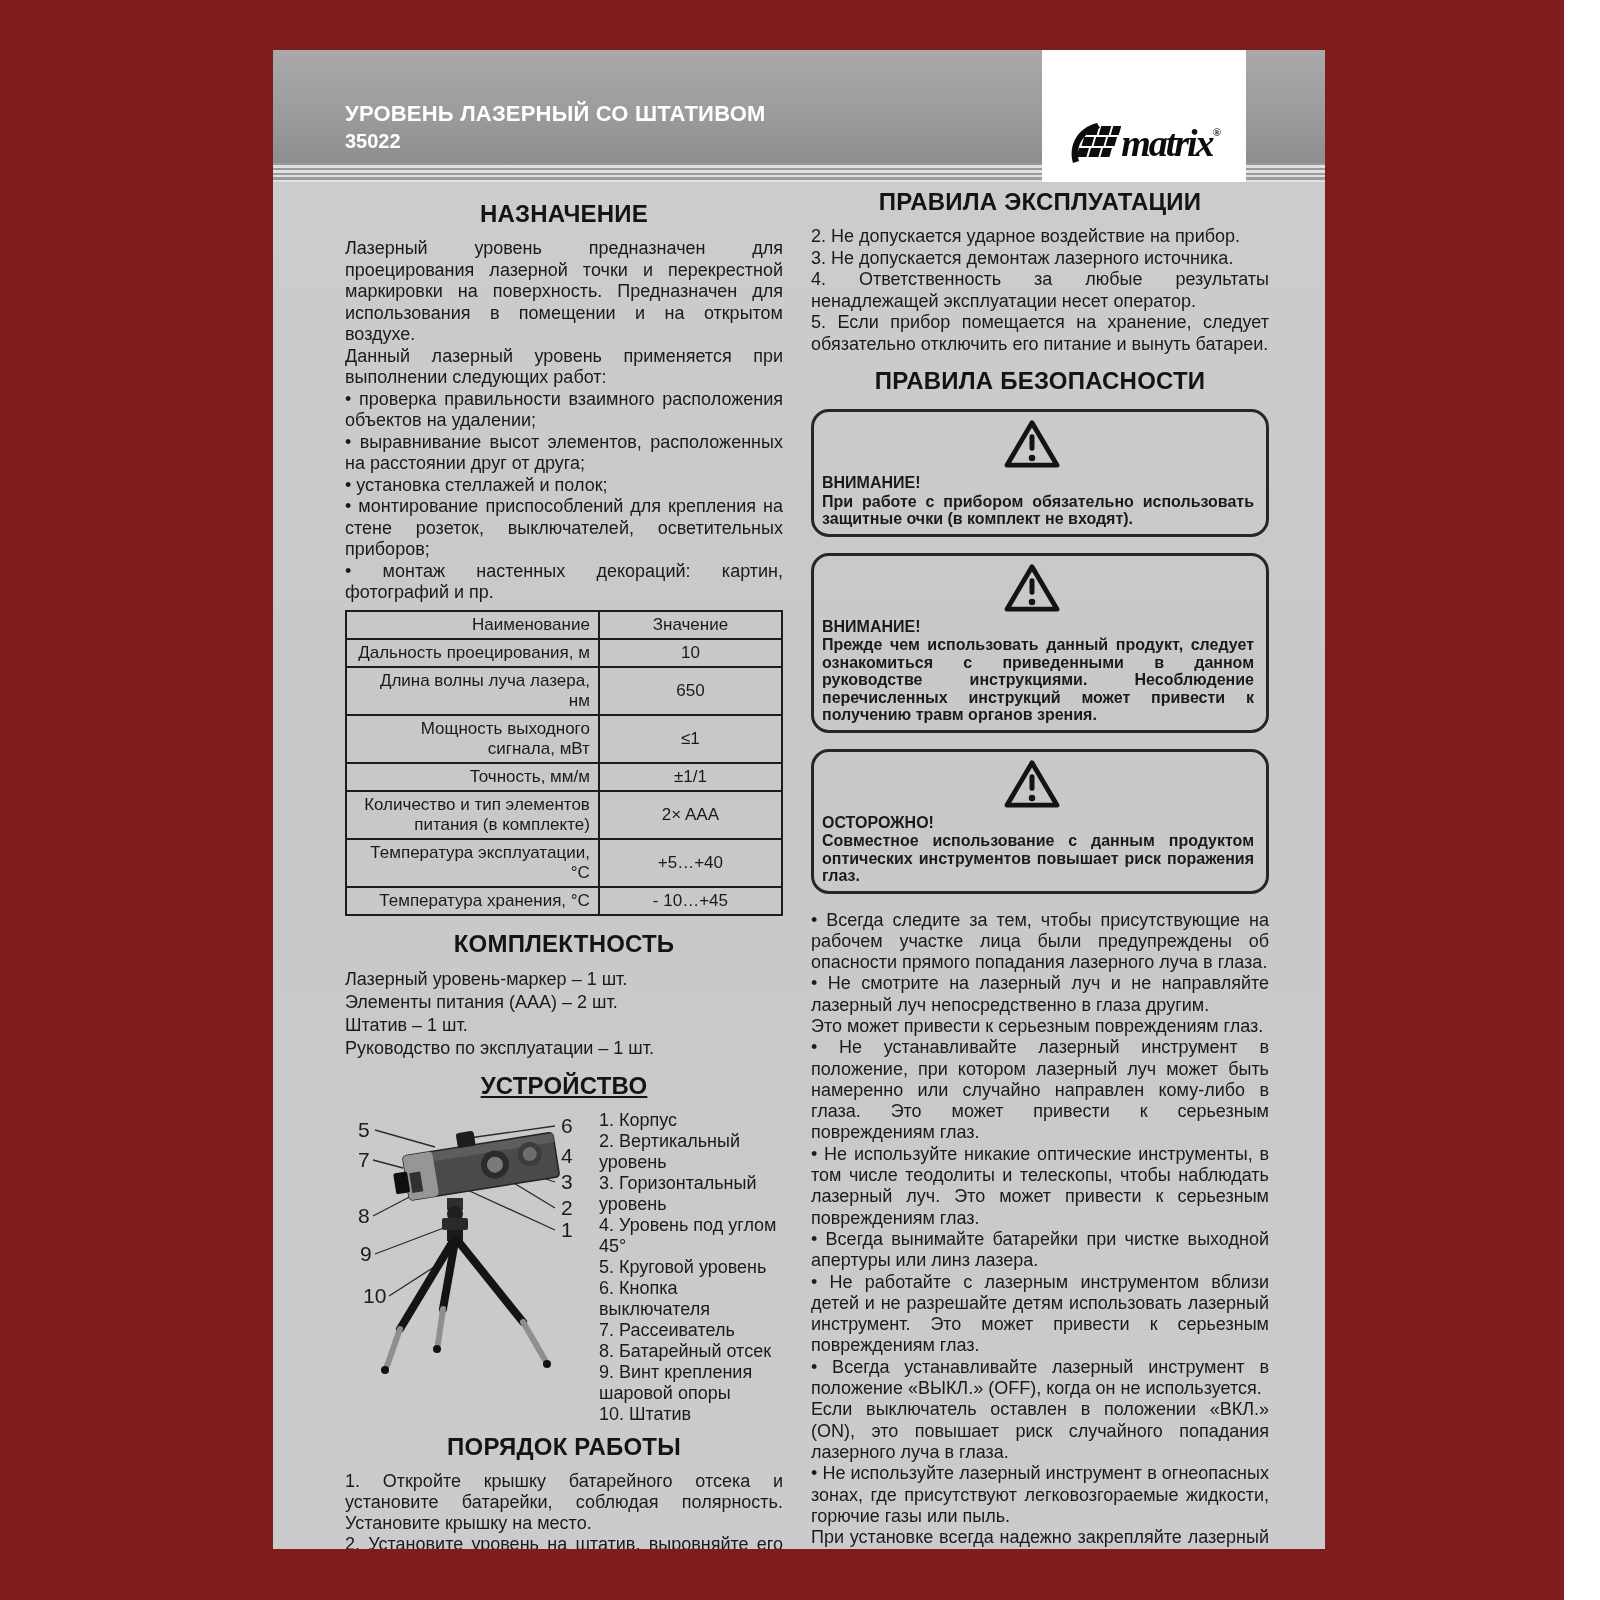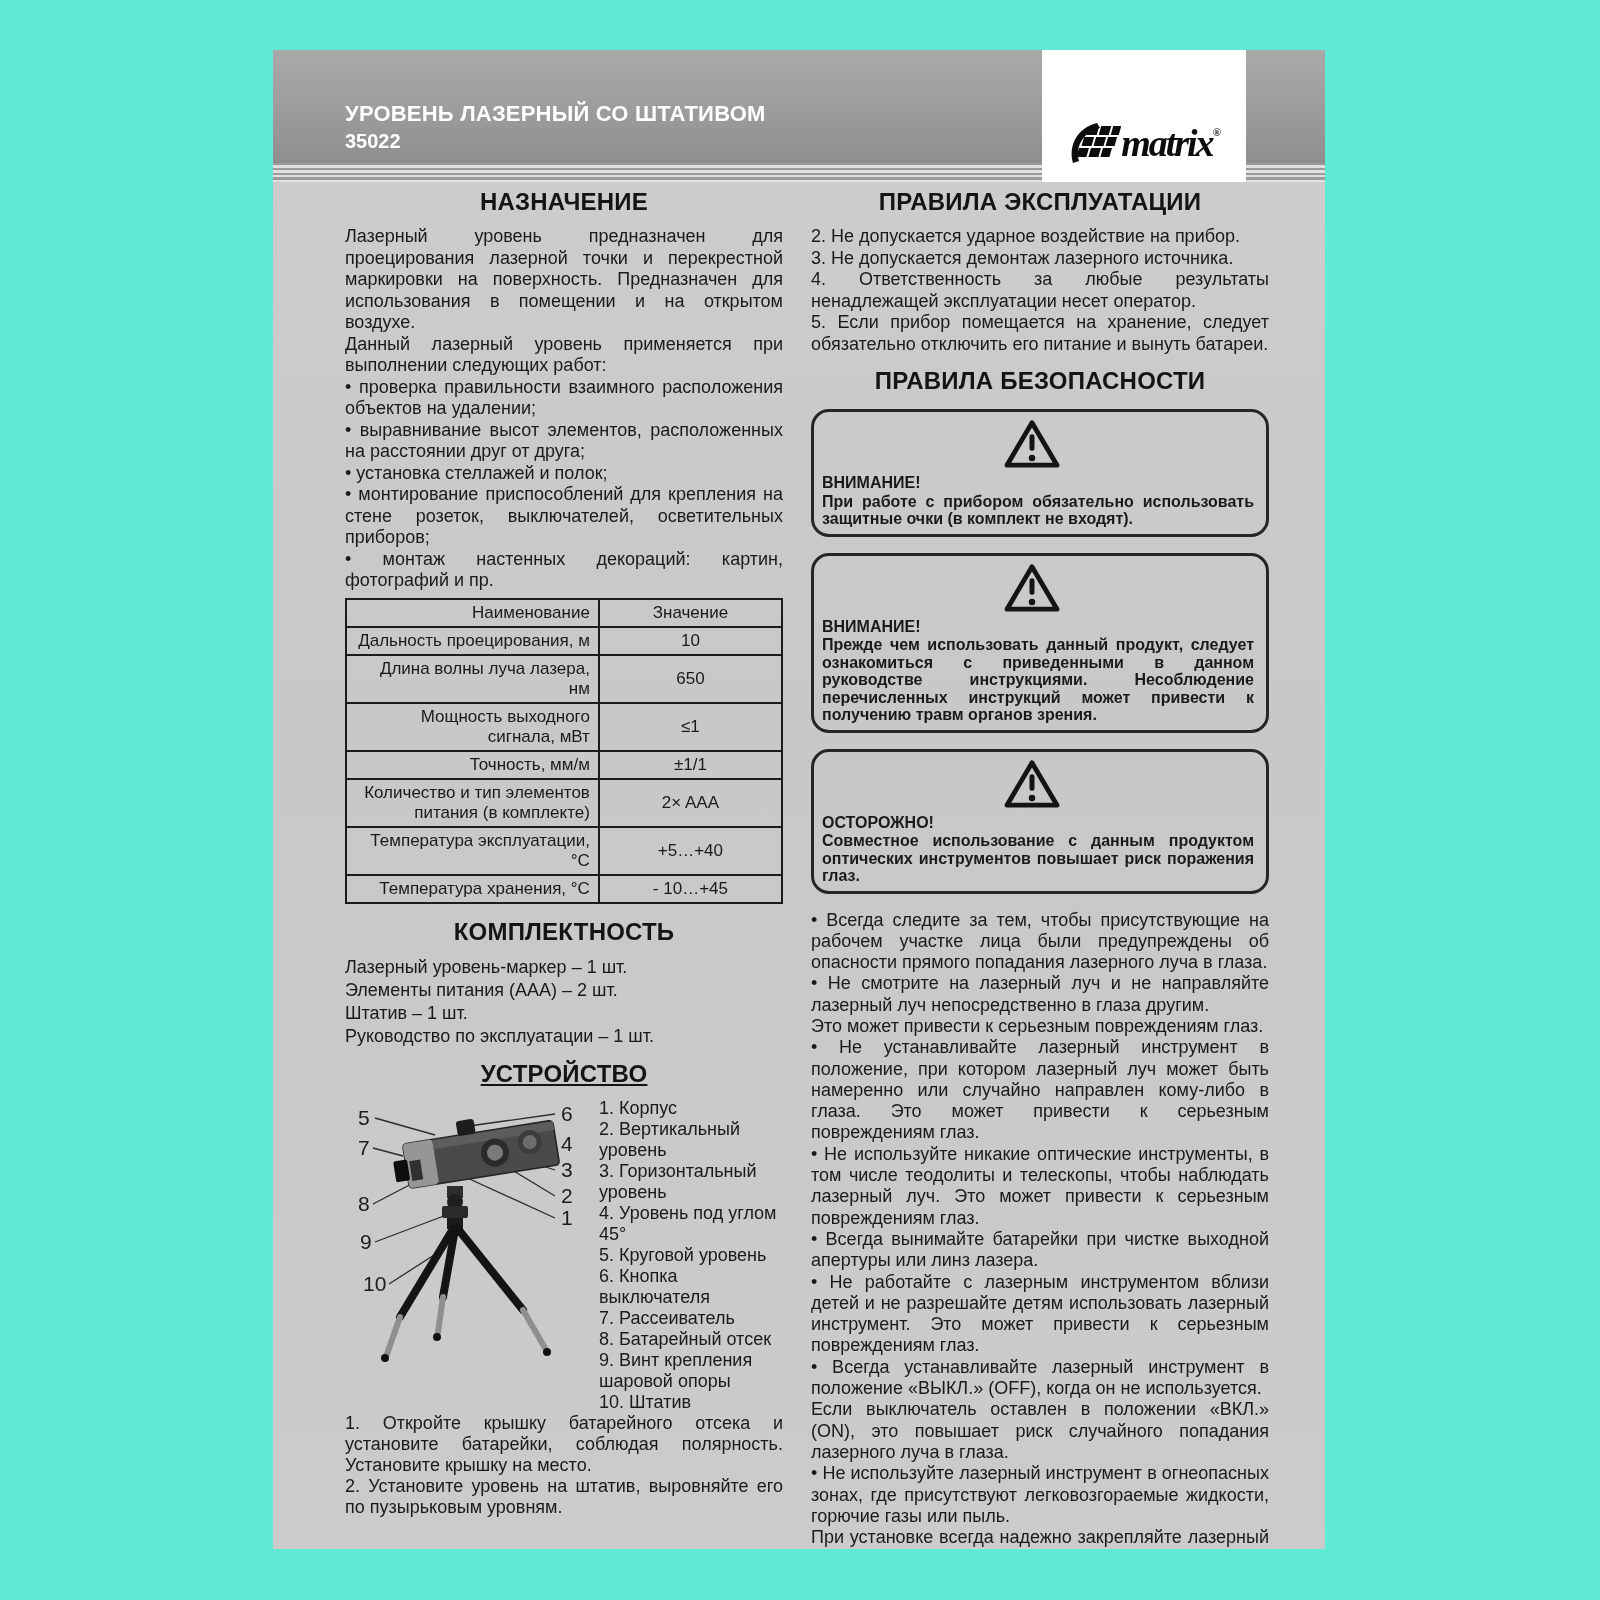"УРОВЕНЬ ЛАЗЕРНЫЙ СО ШТАТИВОМ" .canvas { background: #5eead4 -> #7f1d1d; padding-left: 37px -> none }
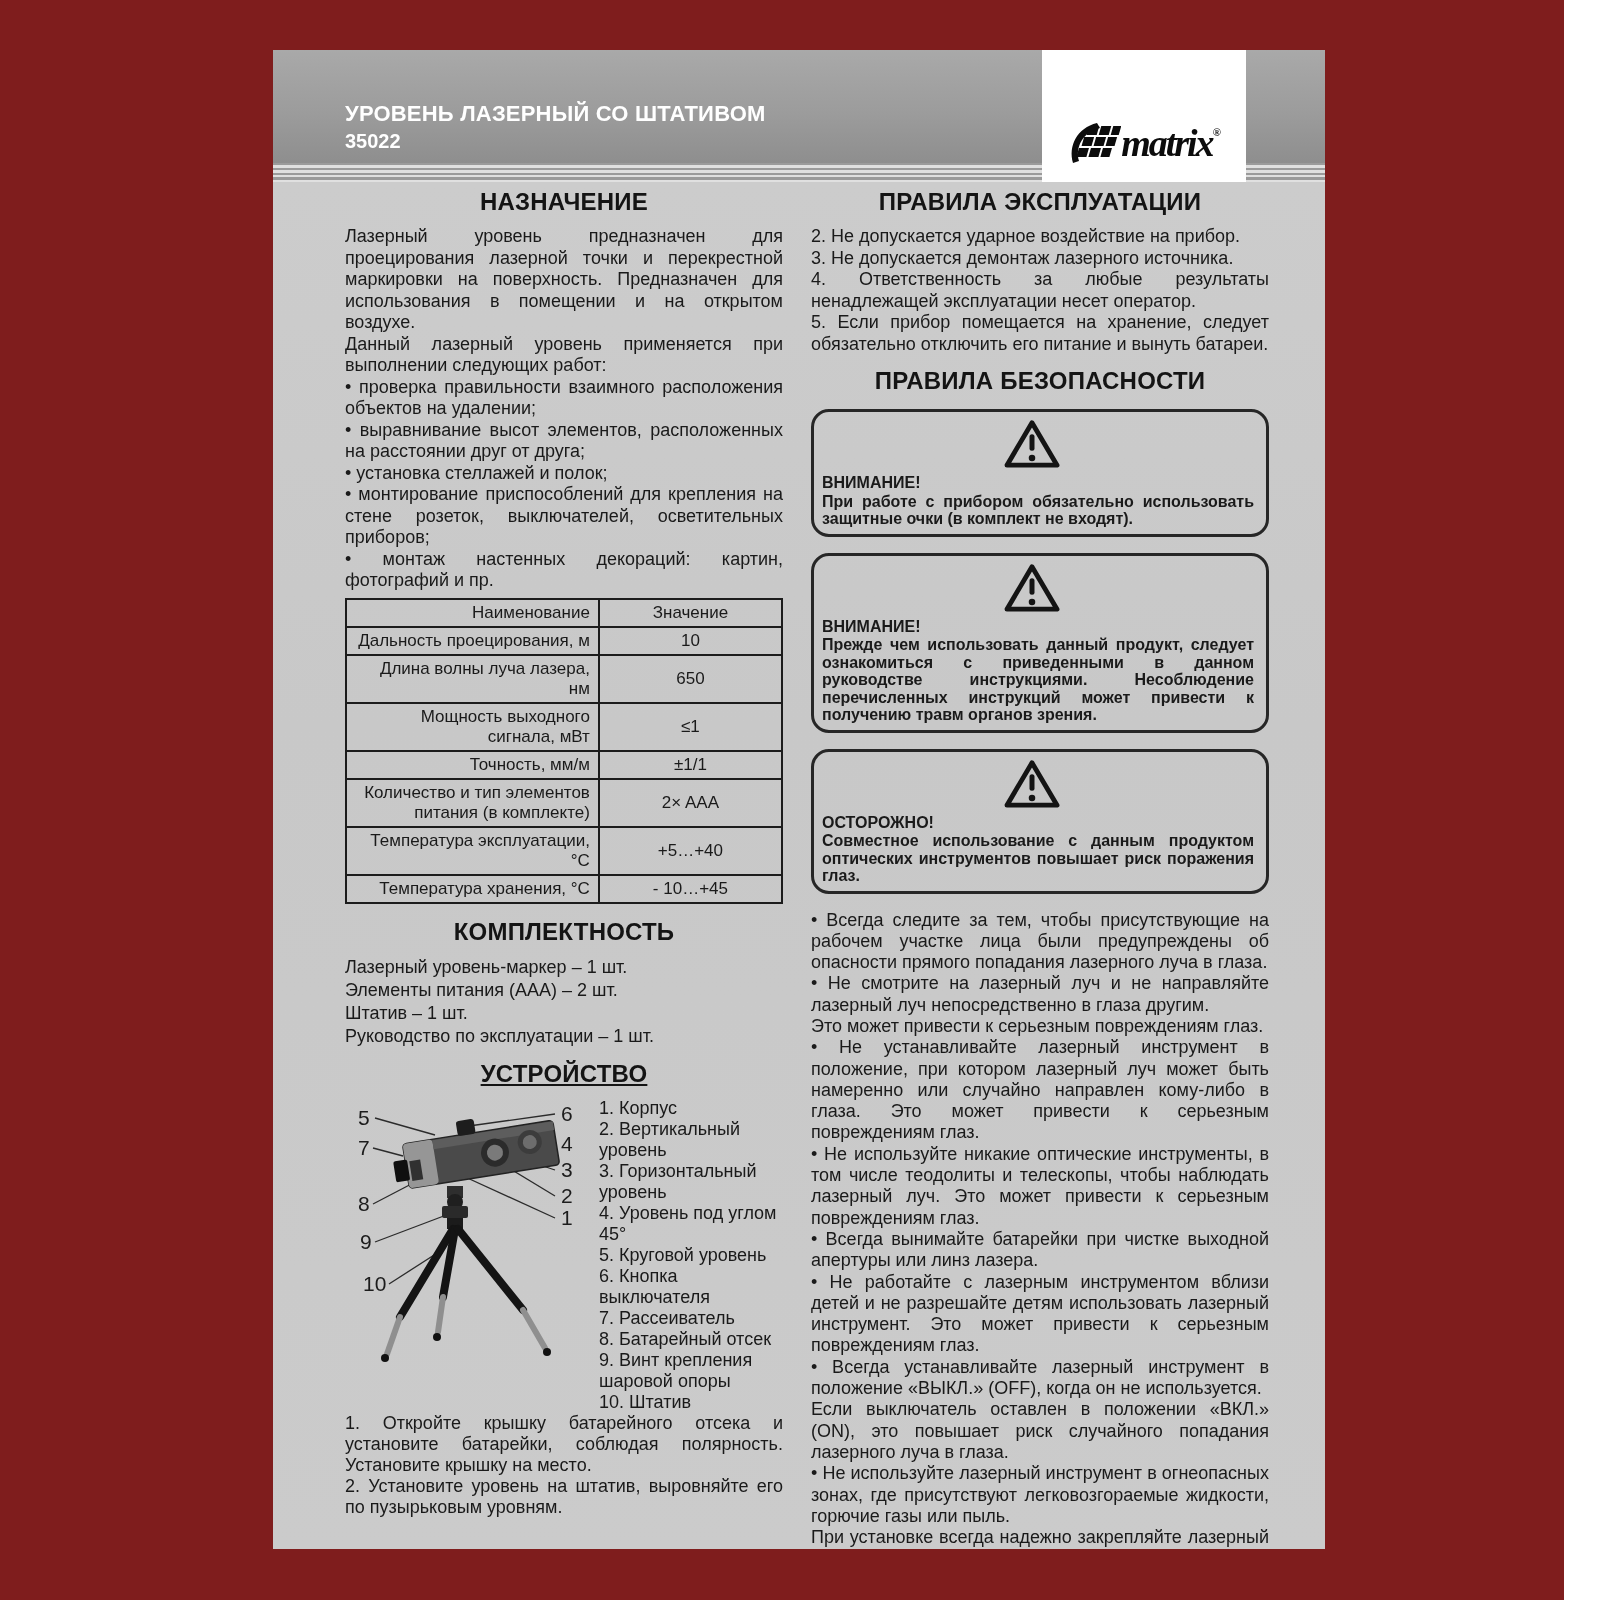"НАЗНАЧЕНИЕ" h2.sec { margin-top: 6px -> 18px }
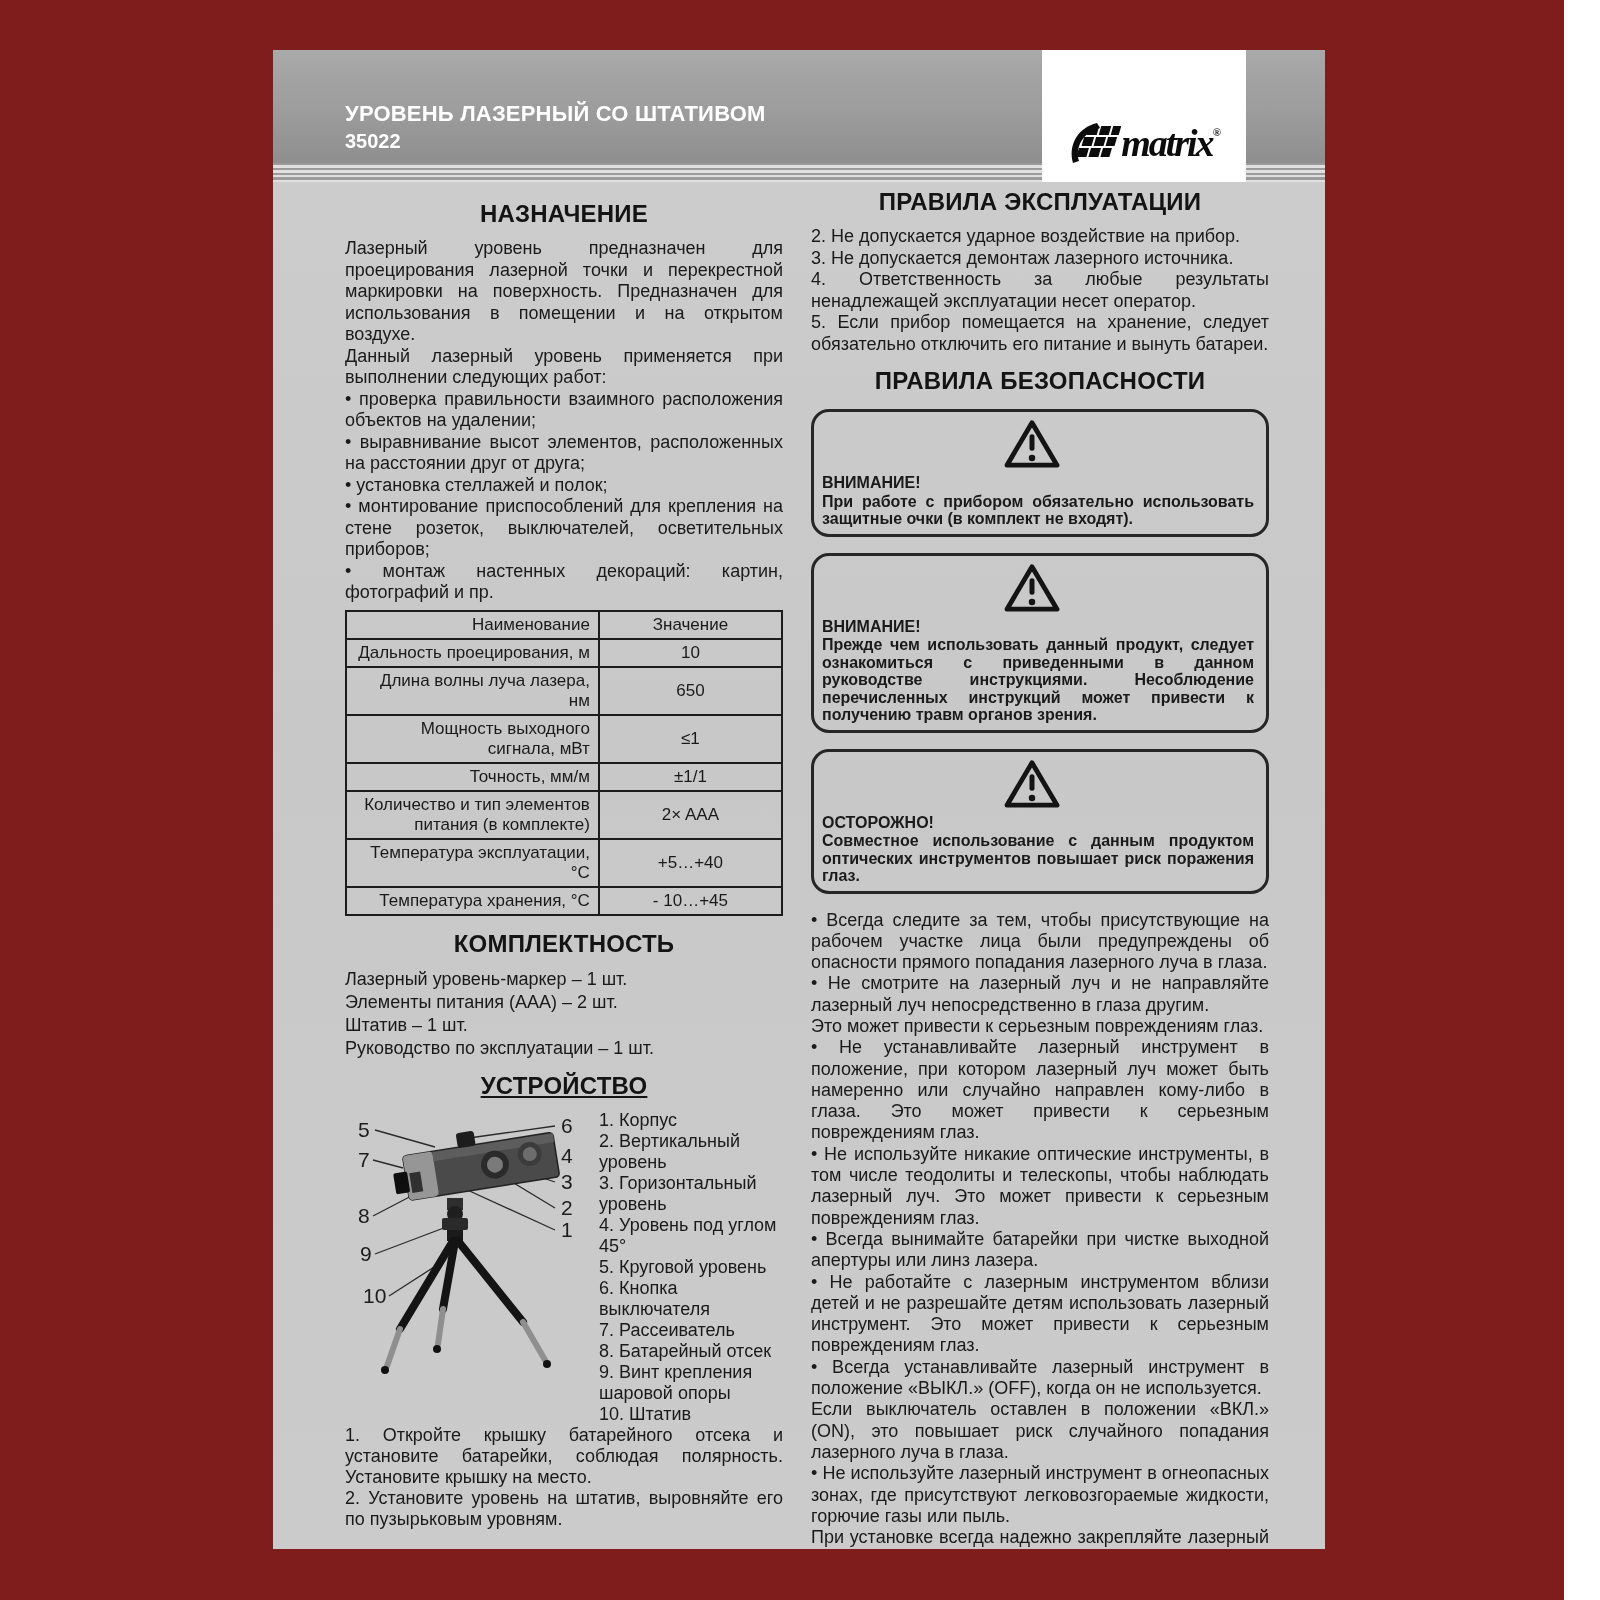"ПОРЯДОК РАБОТЫ" h2.sec { html: none -> <h2>ПОРЯДОК РАБОТЫ</h2> }
